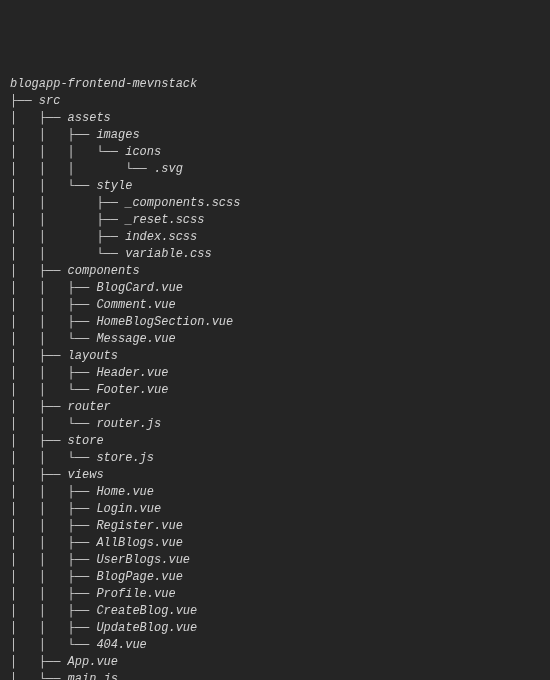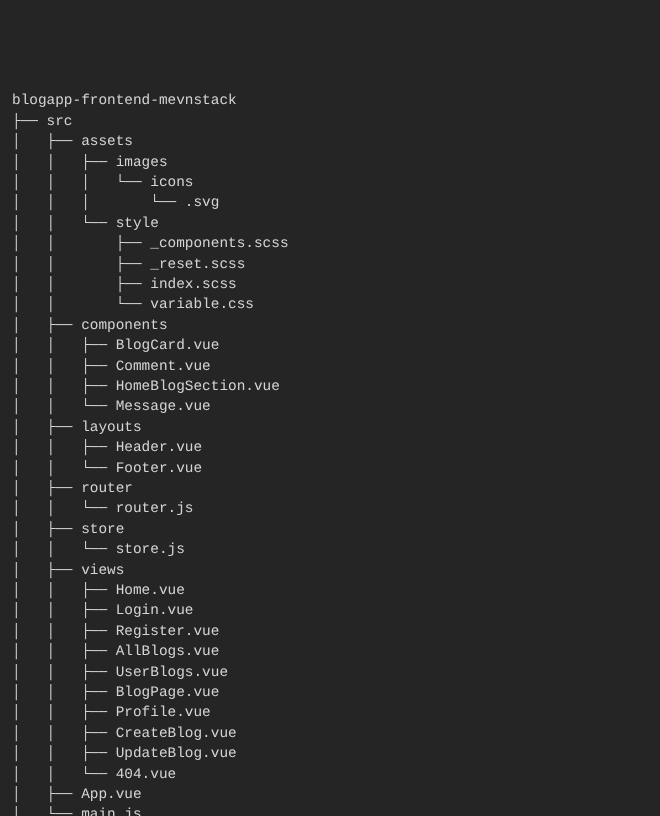"blogapp-frontend-mevnstack" .tree-line { font-style: none -> italic }
